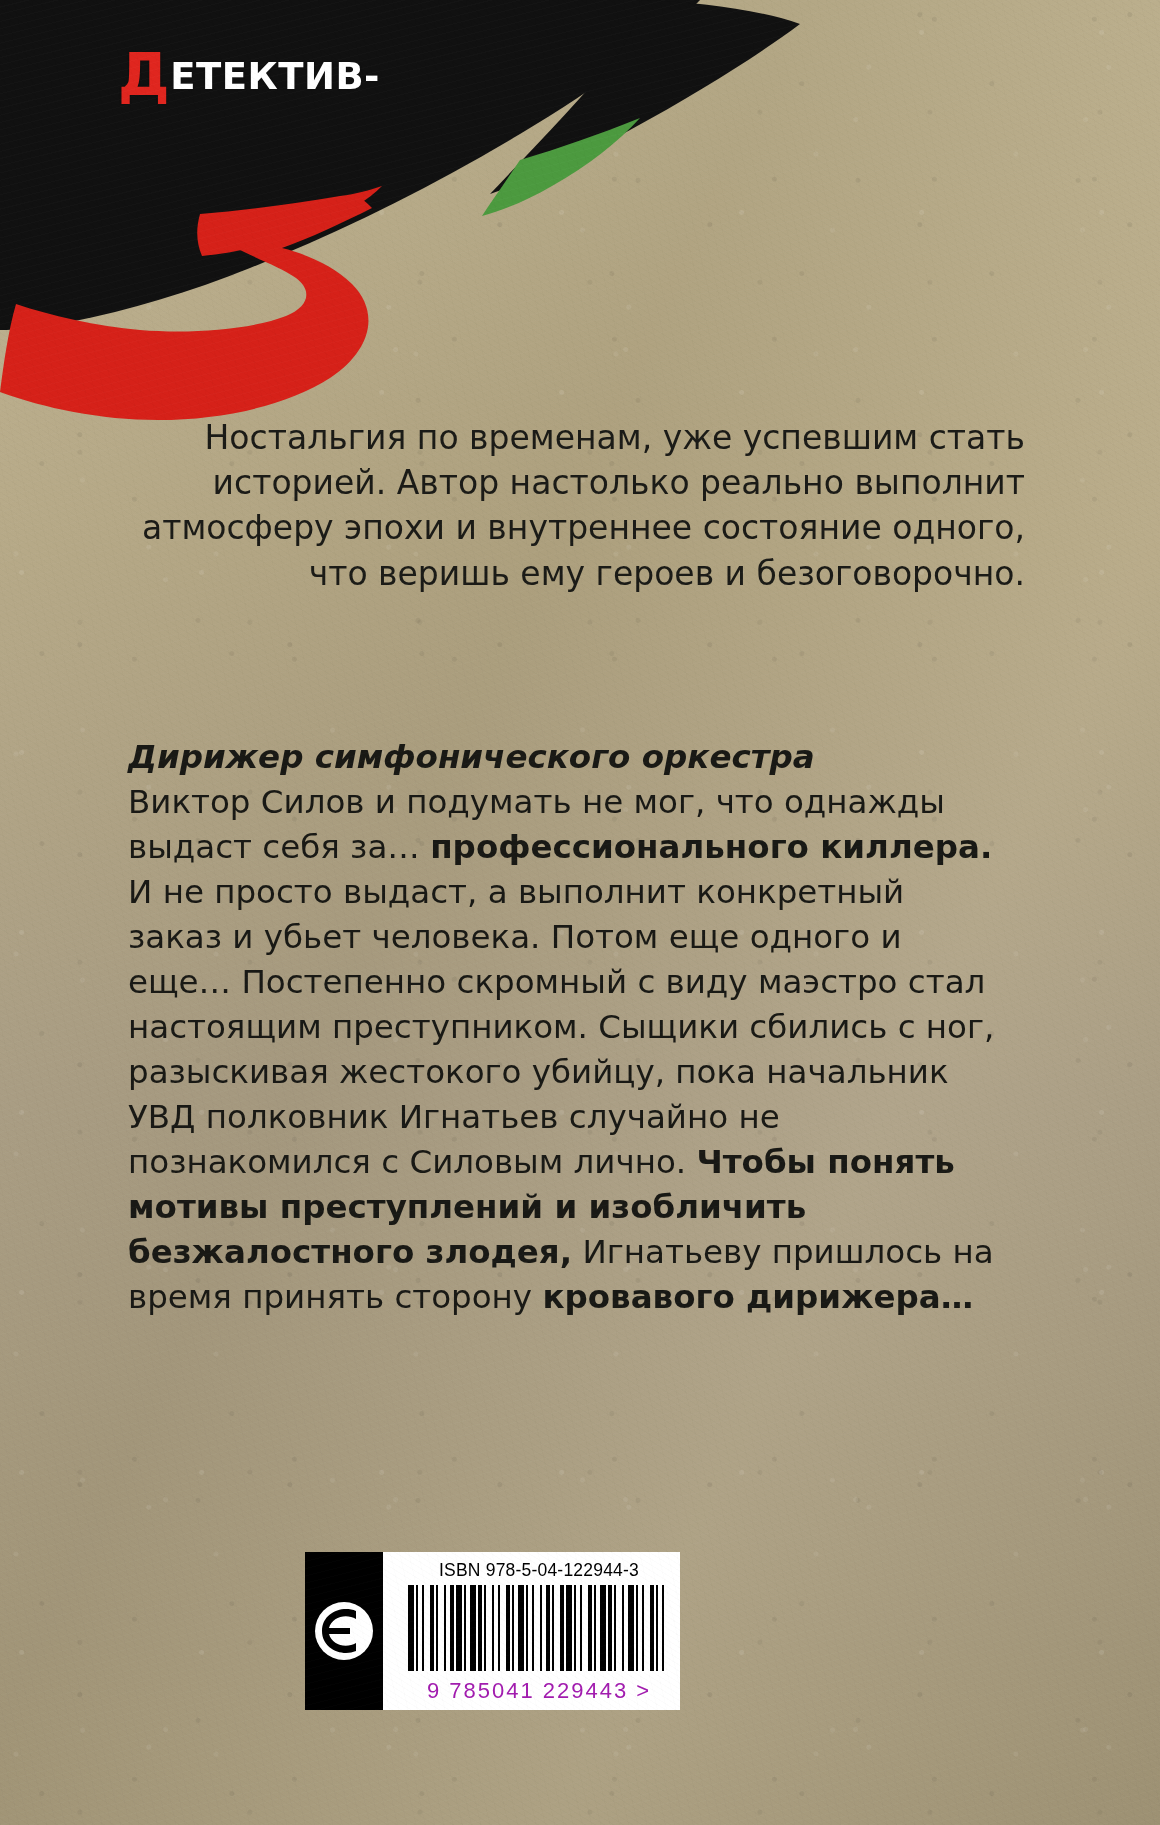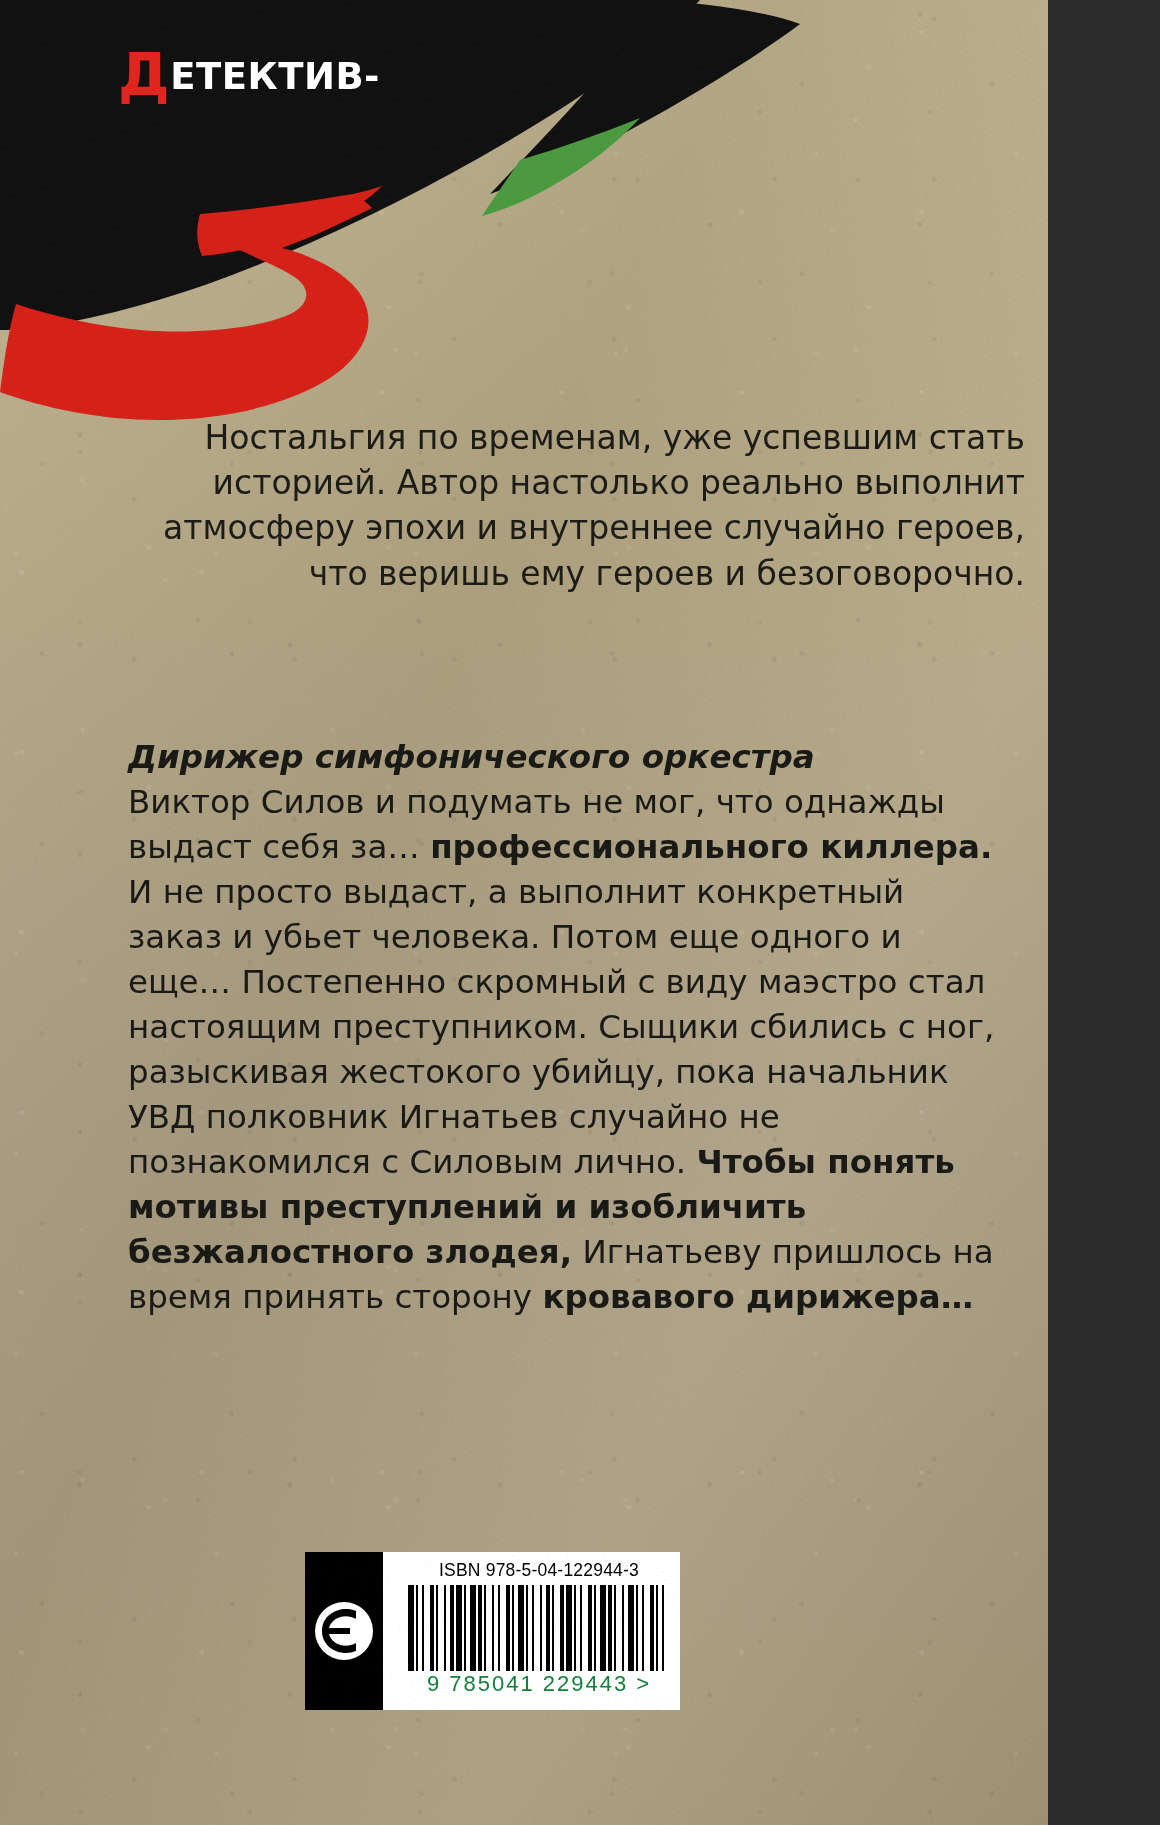"ДЕТЕКТИВ-" .page { width: 1048px -> 1160px }
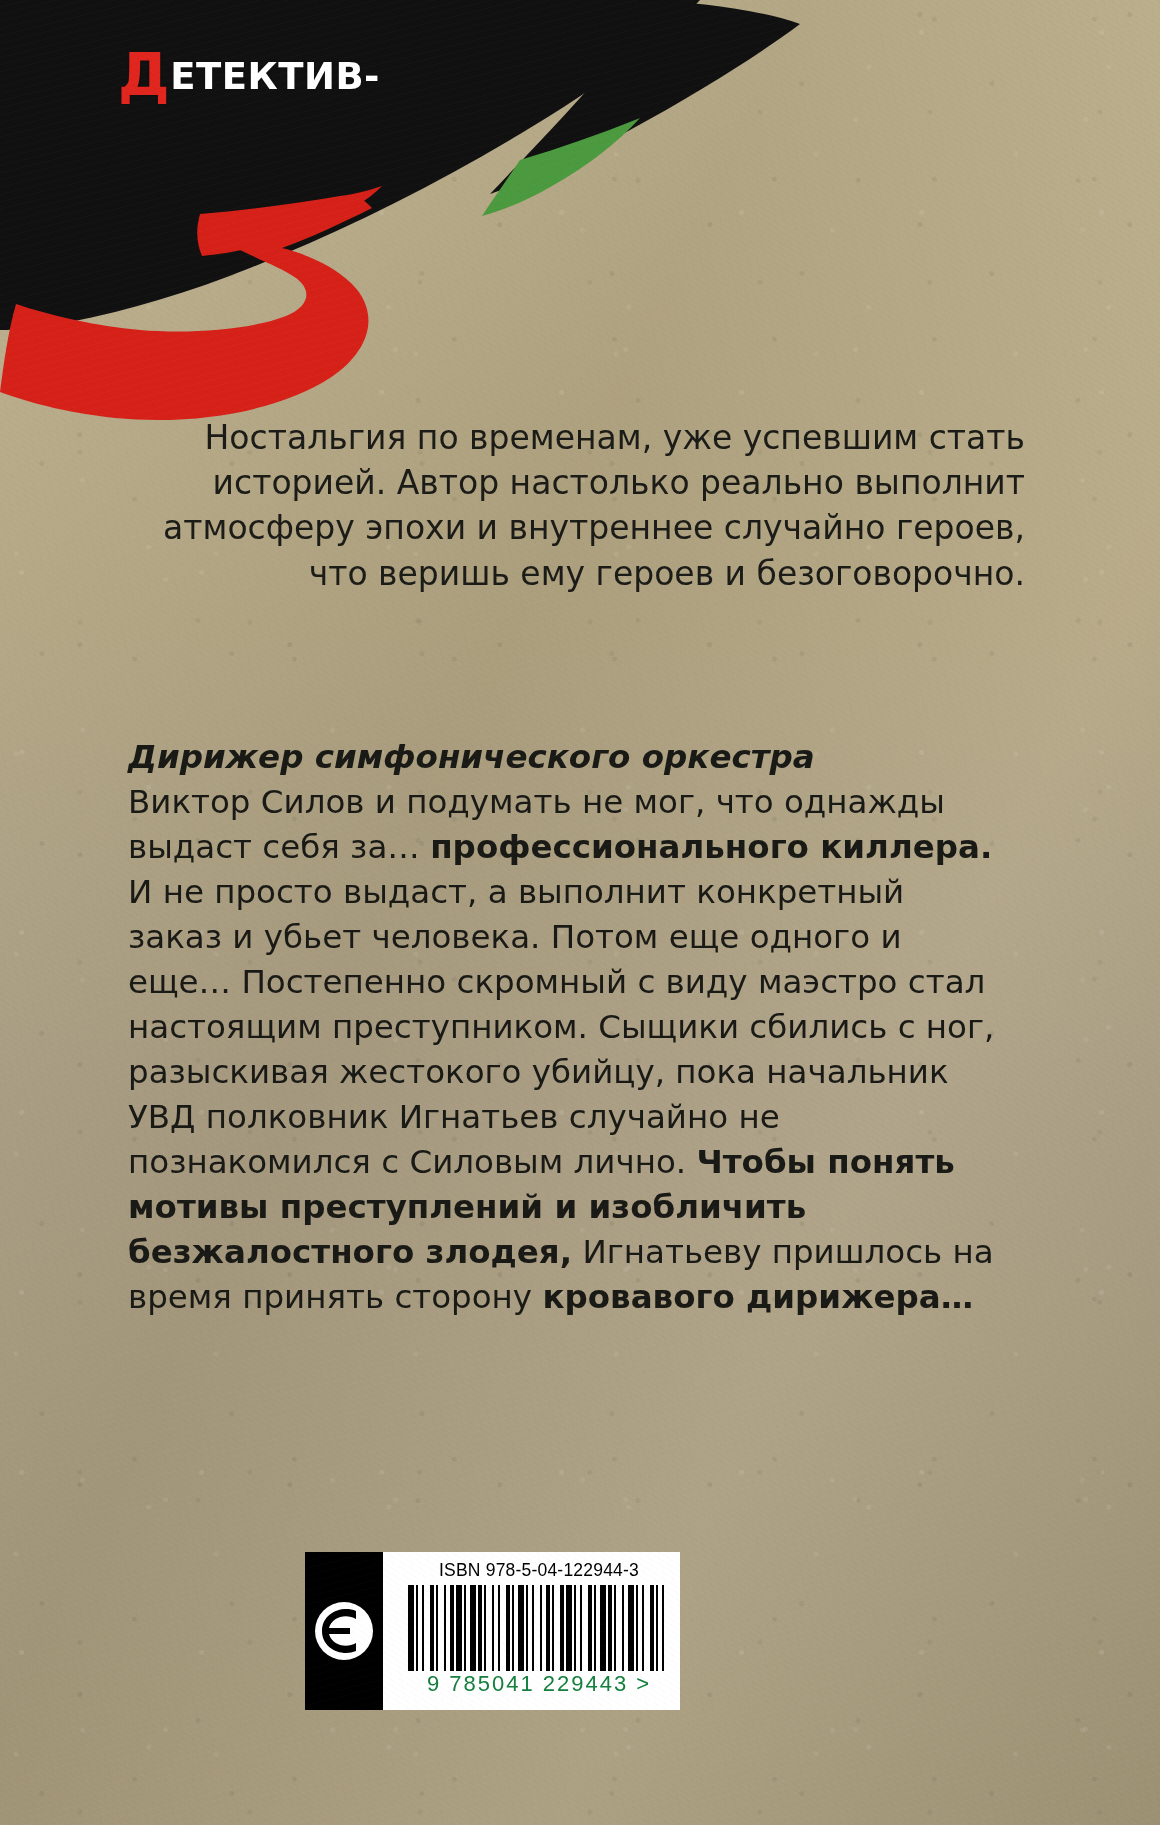"атмосферу эпохи и внутреннее случайно" span { text: случайно героев -> состояние одного }
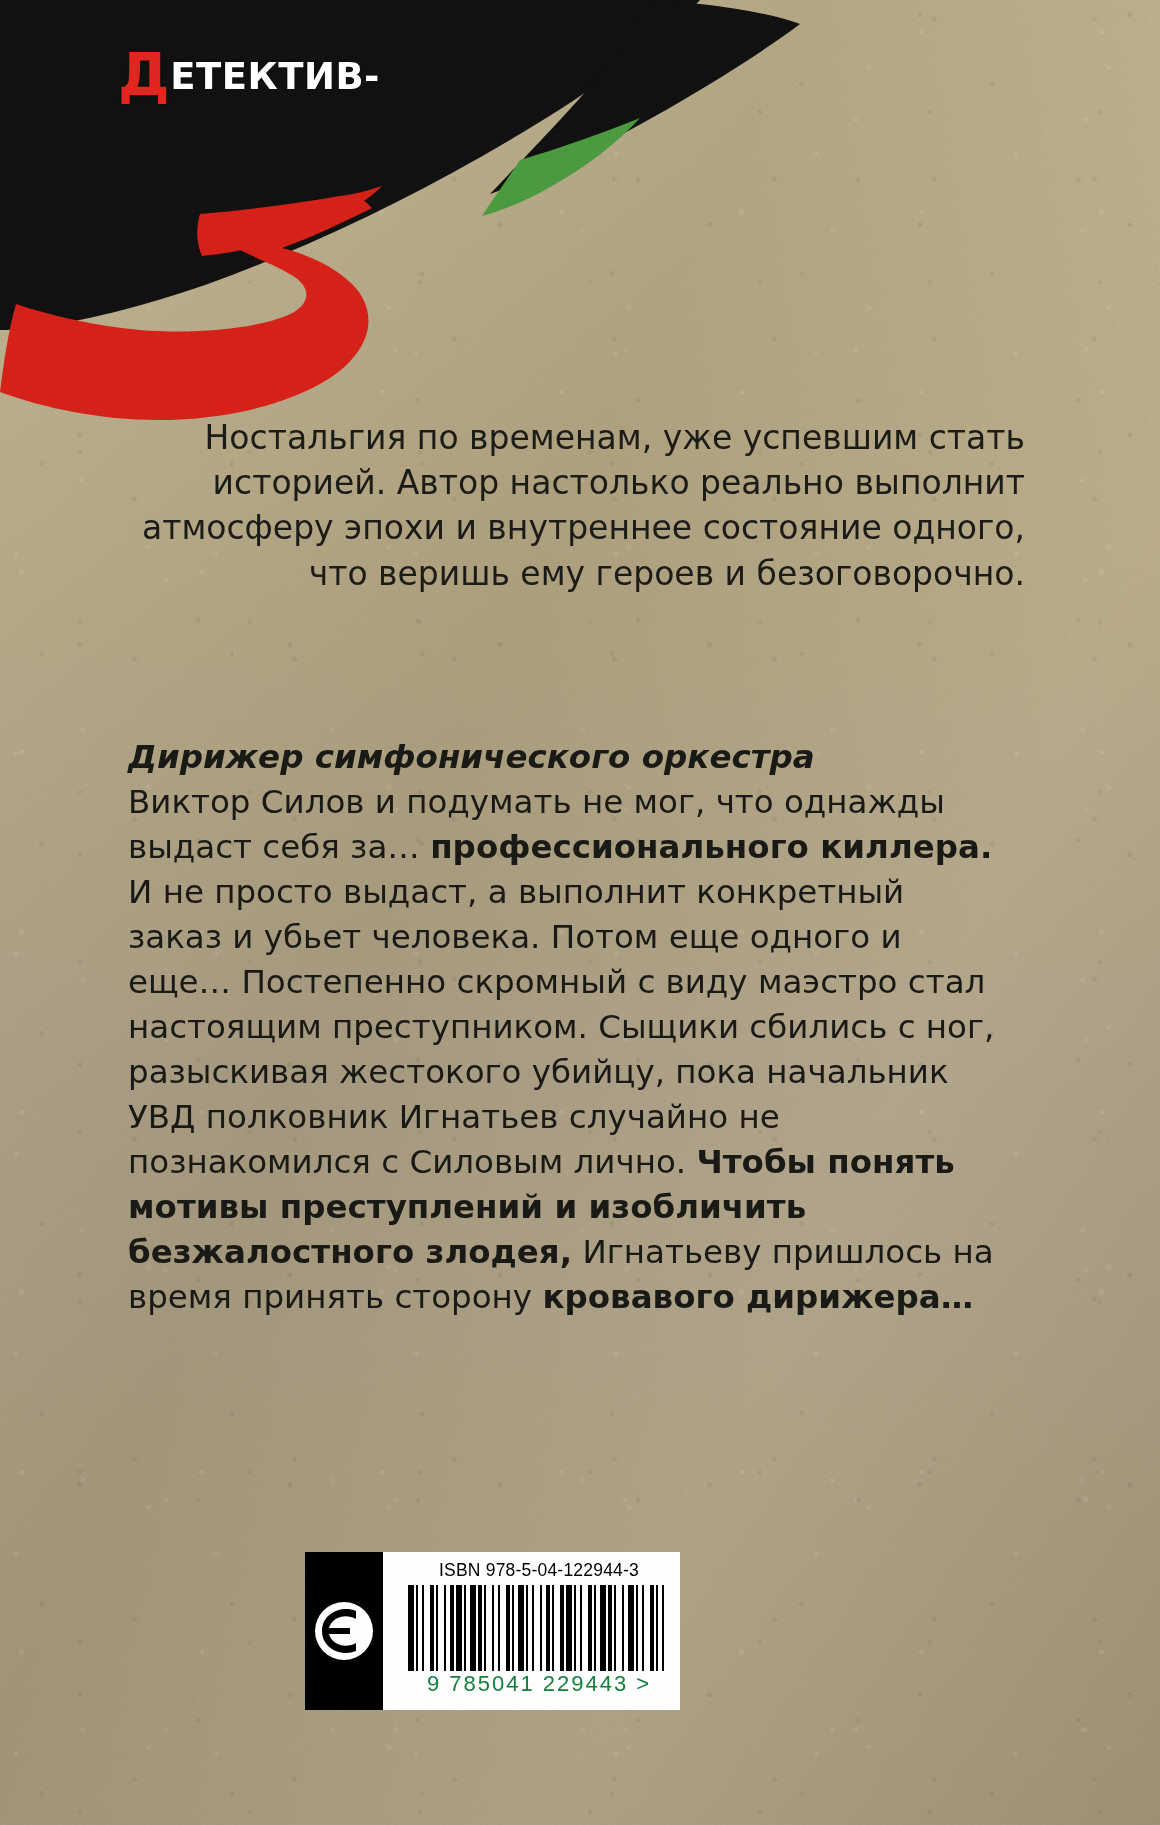"9 785041 229443 >" .barcode-digits { color: #15803d -> #a21caf; margin-top: 0 -> 7px }
